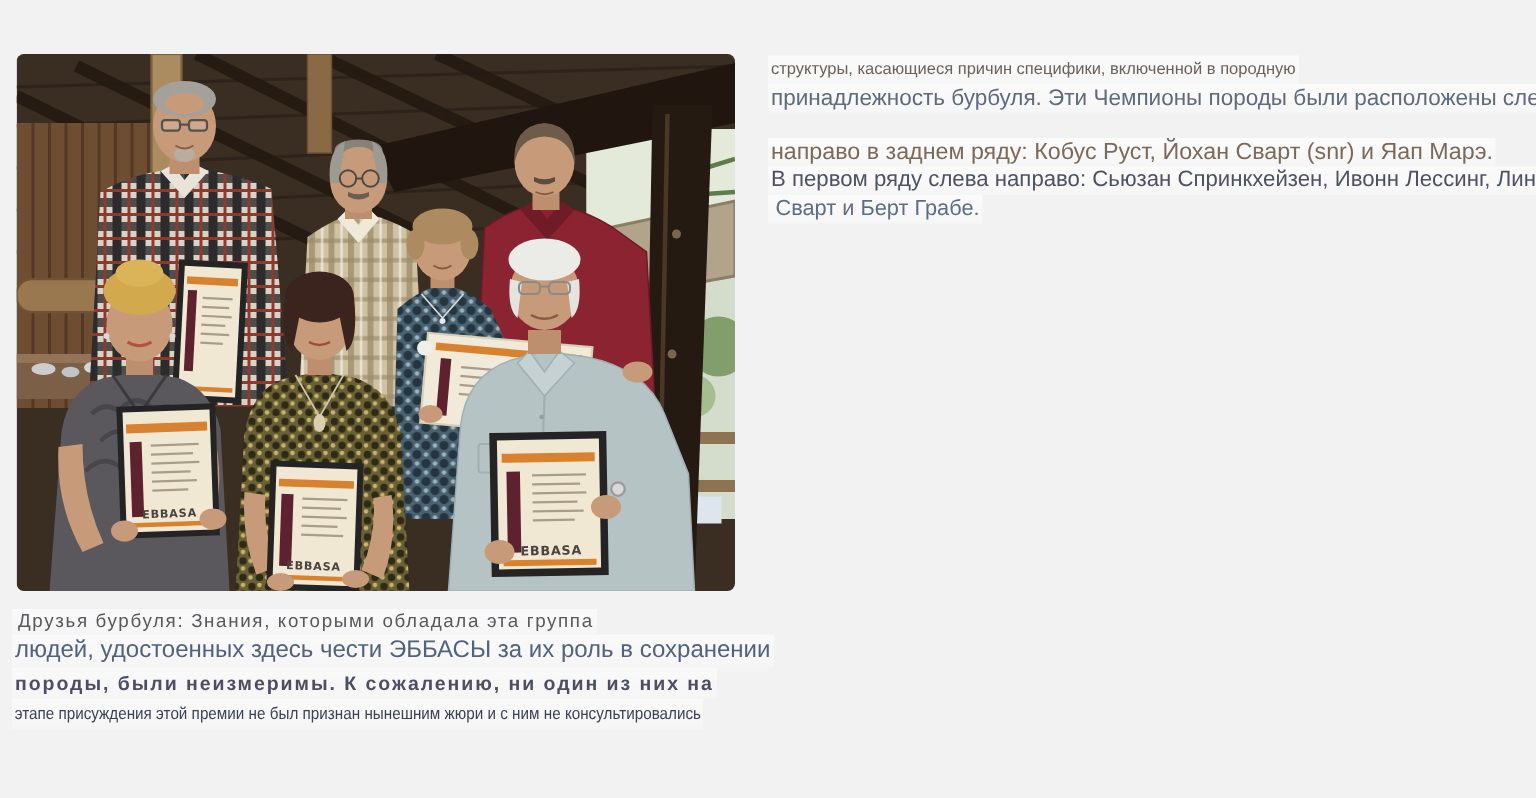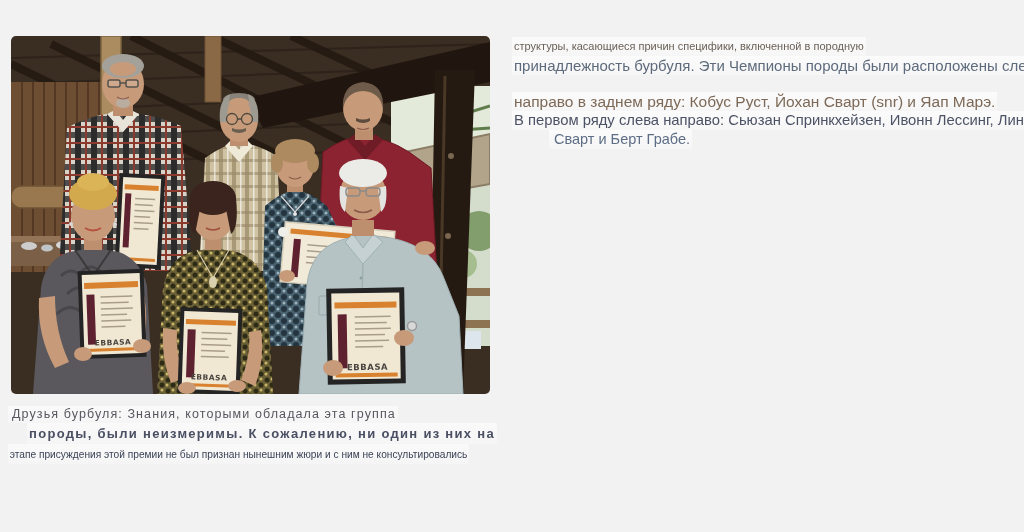"Сварт и Берт Грабе." div.rt { margin-left: 37px -> none }
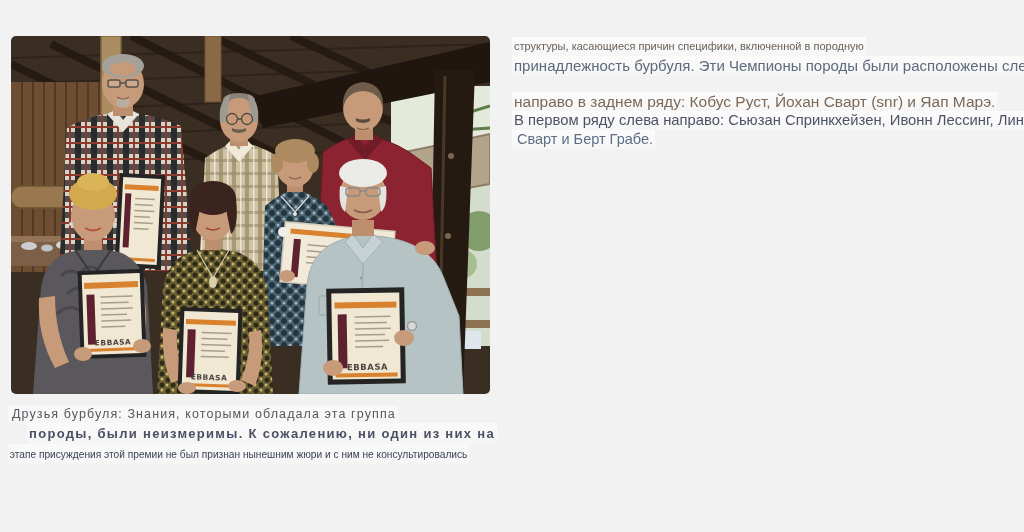"людей, удостоенных здесь чести ЭББАСЫ" div.cap { html: none -> <div>людей, удостоенных здесь чести ЭББАСЫ за их роль в сохранении</div> }
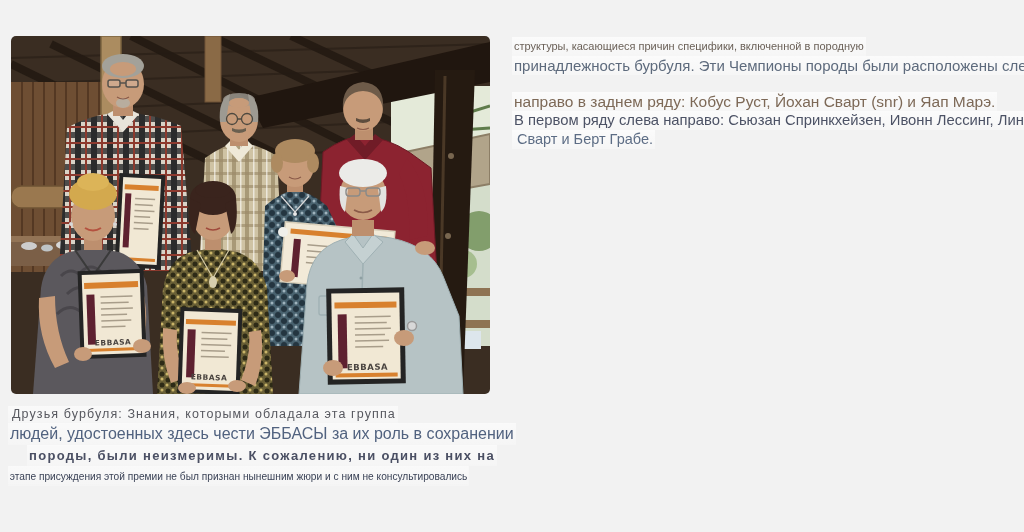"породы, были неизмеримы. К сожалению," div.cap { margin-left: 19px -> none }
